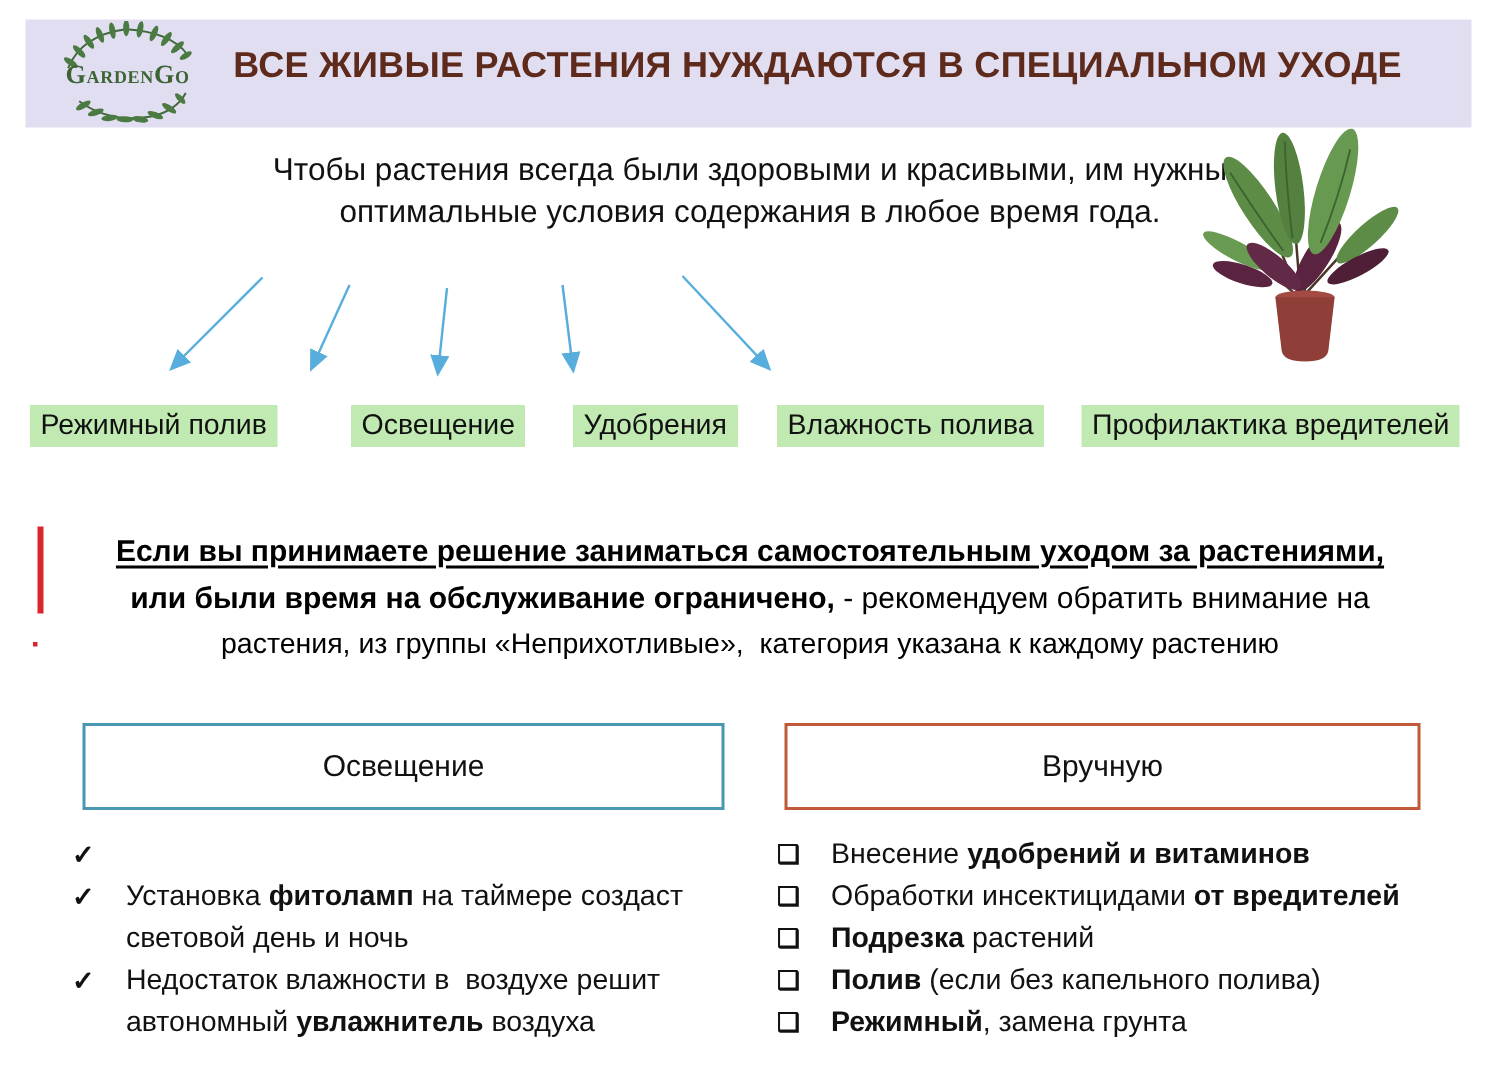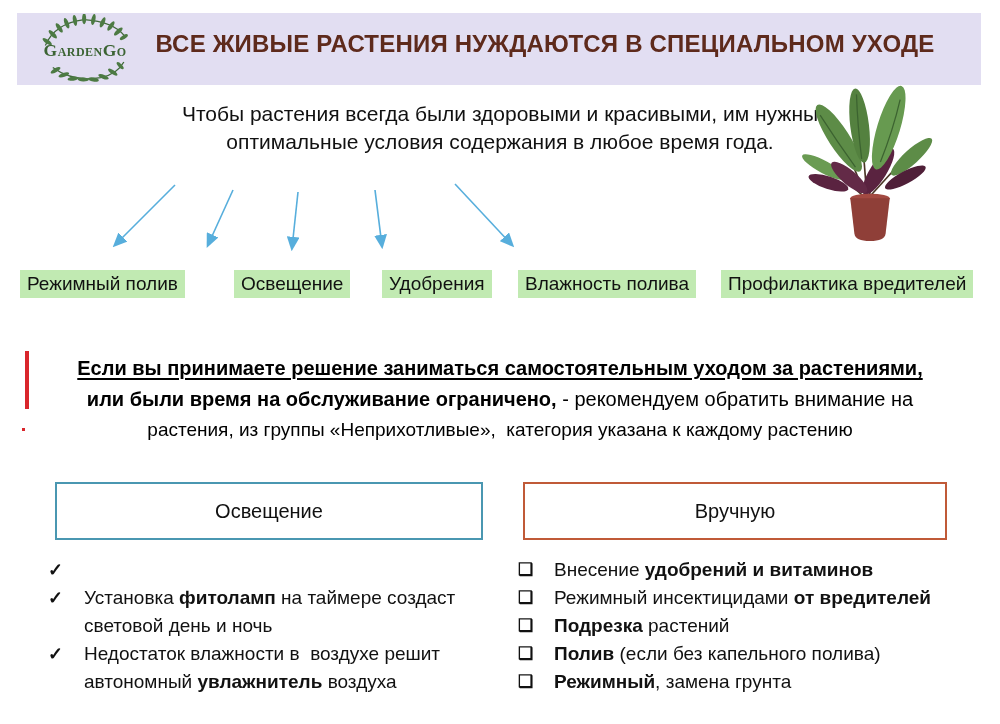"Режимный инсектицидами" span { text: Режимный -> Обработки }
